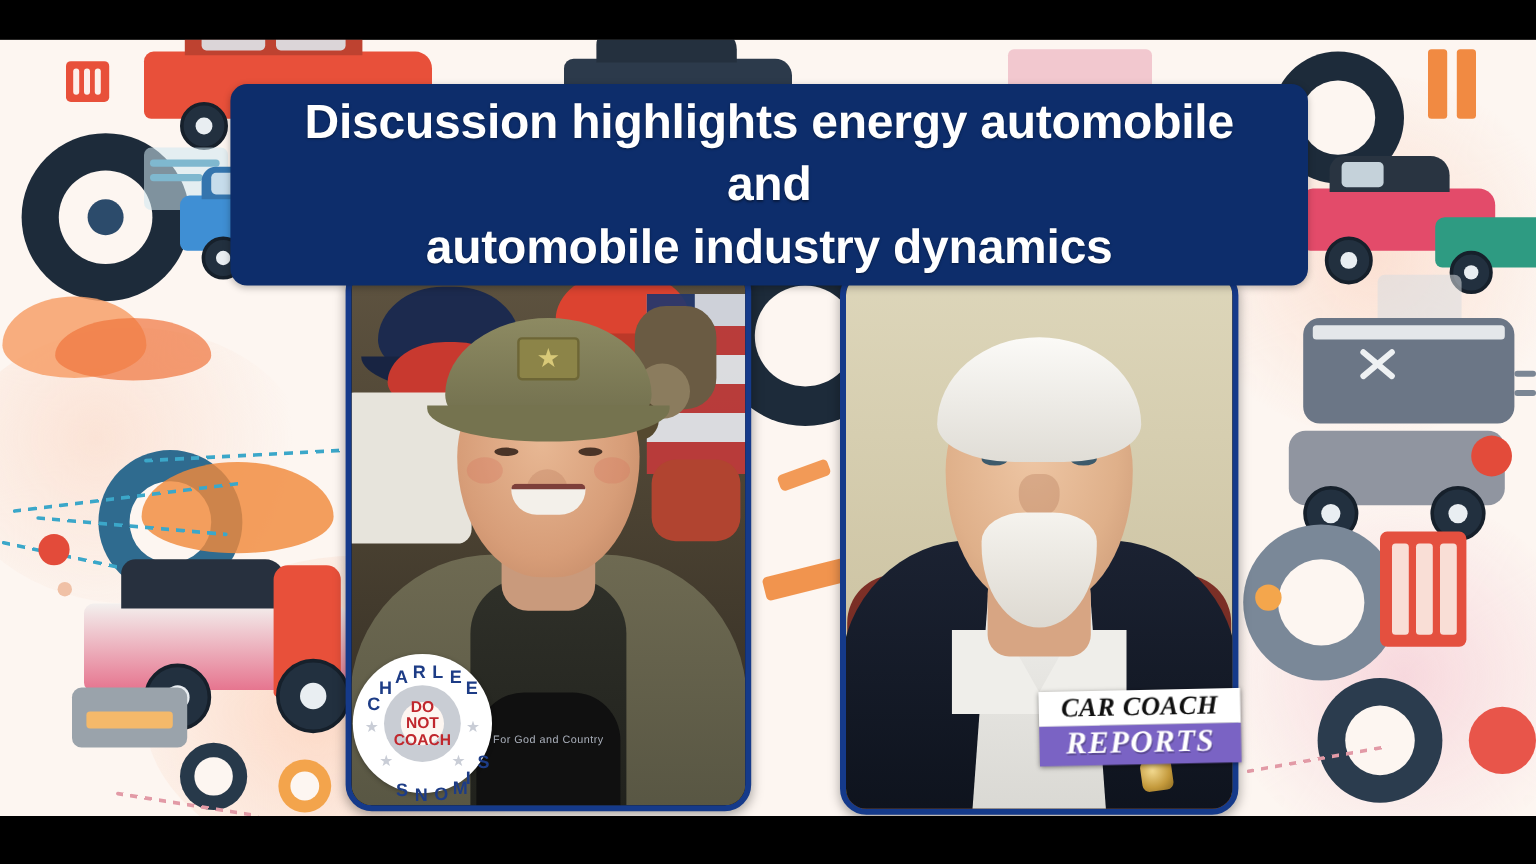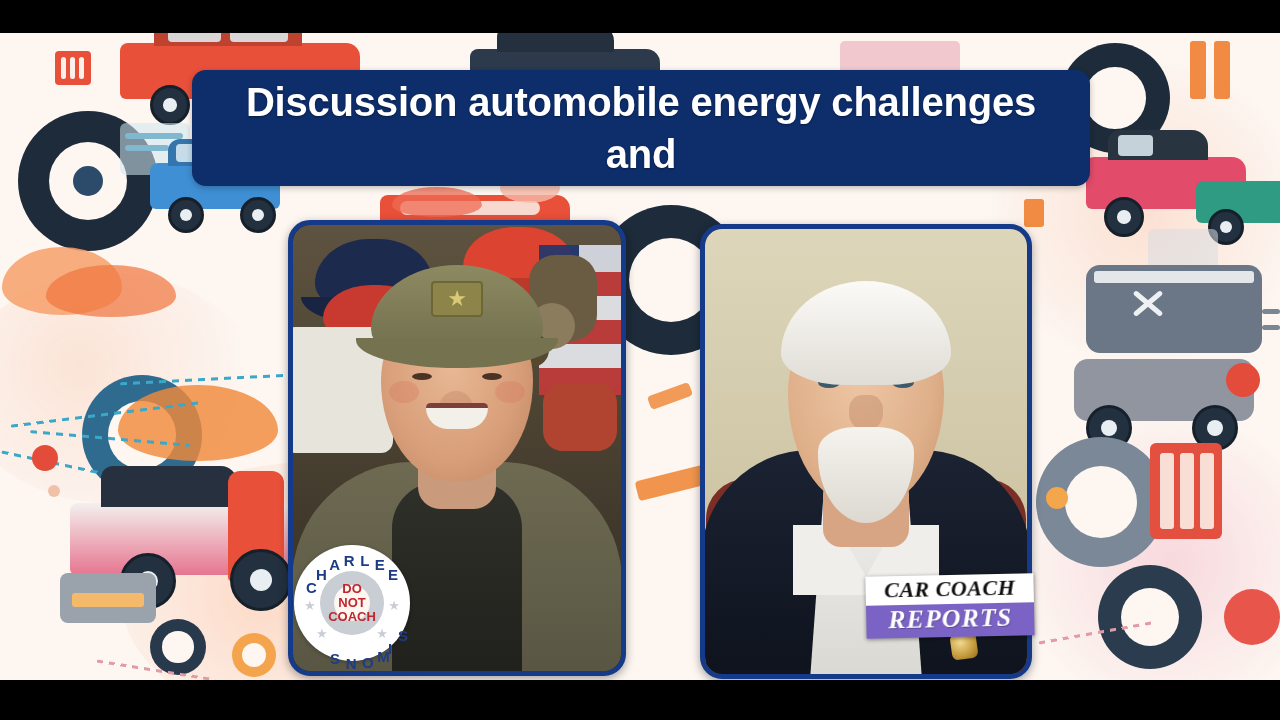"Discussion automobile energy challenges" div.title-text { text: automobile energy challenges -> highlights energy automobile }
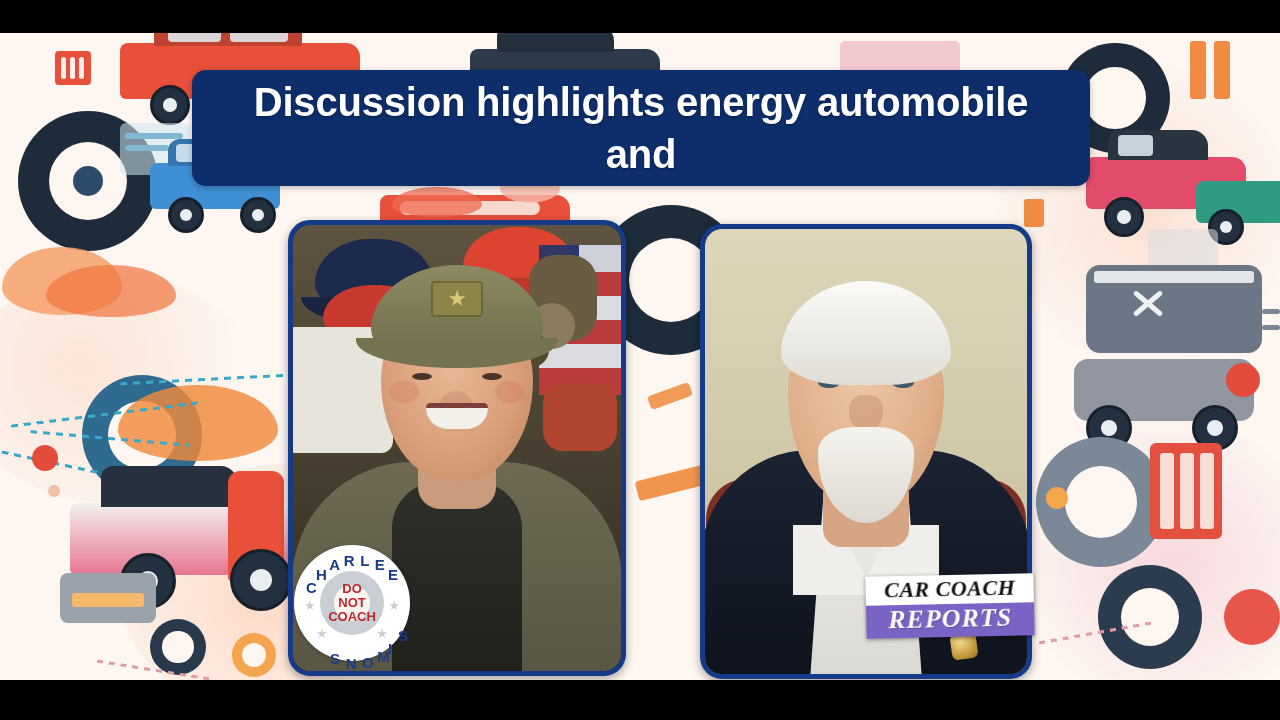"automobile industry dynamics" div.title-text { html: none -> <div>automobile industry dynamics</div> }
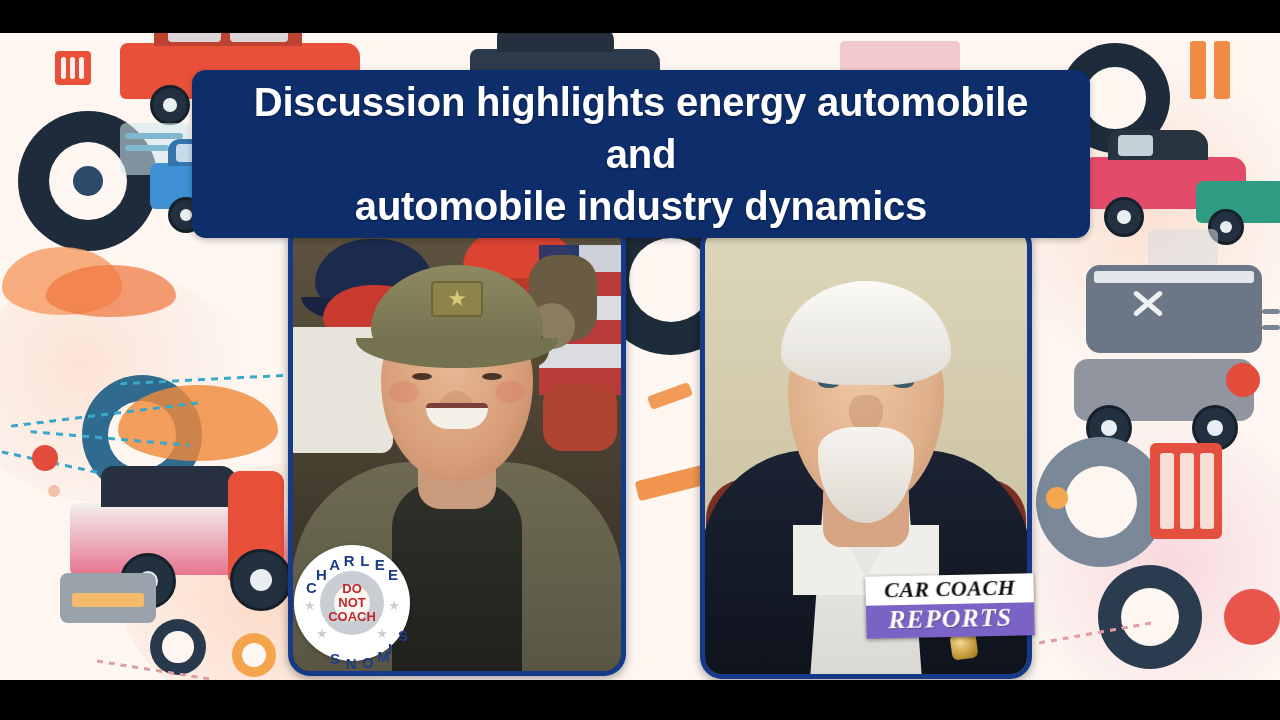"For God and Country" div.mic-l { html: none -> <div> <div>For God and Country</div> </div> }
